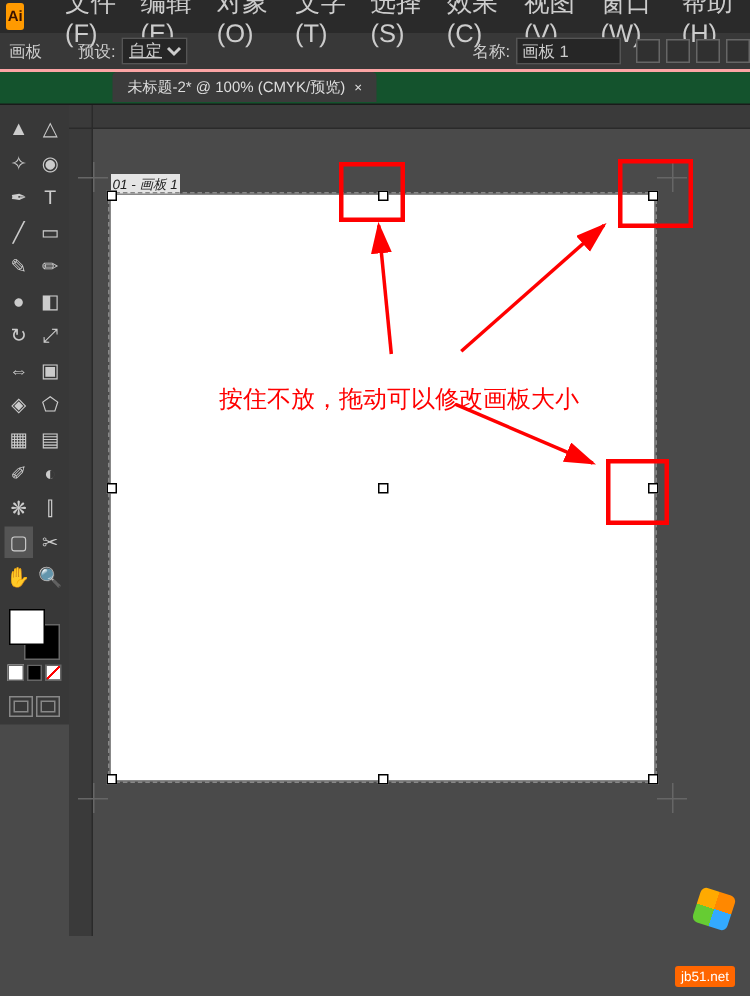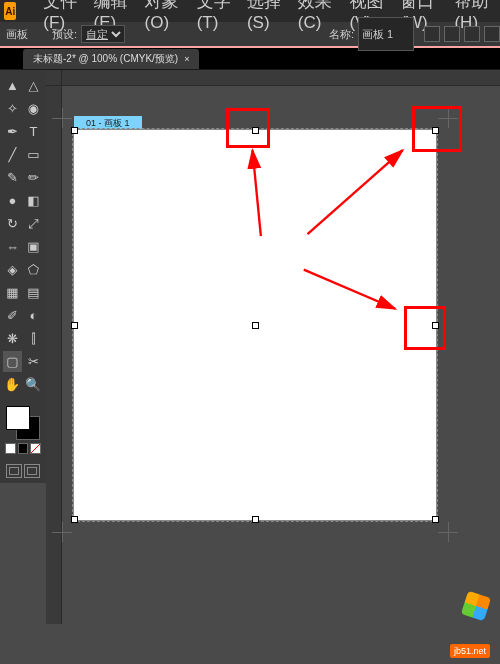"画板 1" .optionsbar .name-input { padding: 16px 3px -> 0 3px; width: 56px -> 70px }
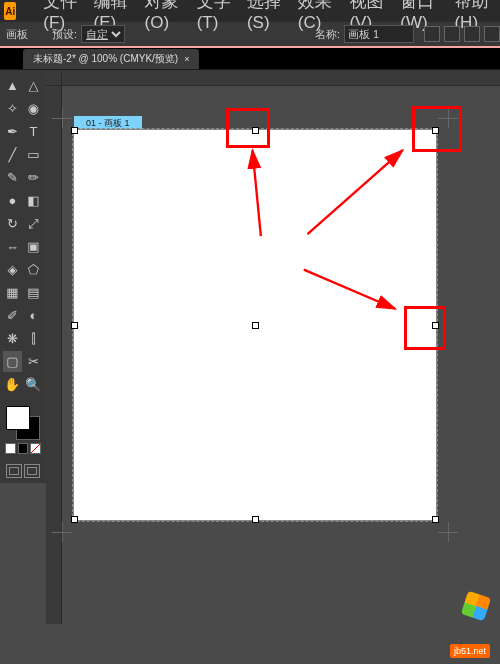"未标题-2* @ 100% (CMYK/预览)" .tabbar { align-items: center -> flex-start; background: #000000 -> #14532d; padding-left: 23px -> 75px }
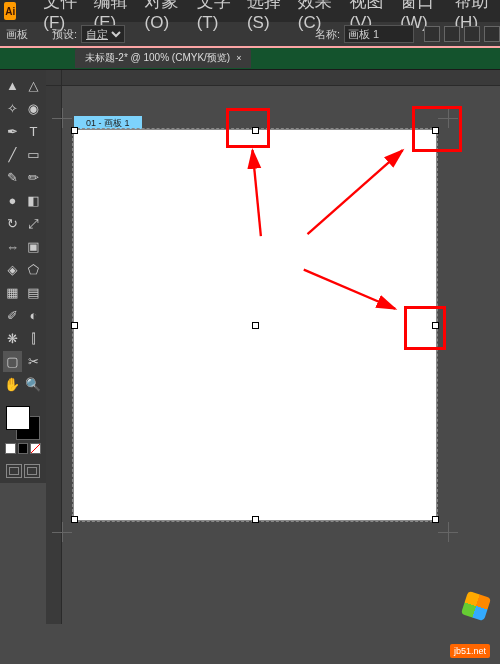"01 - 画板 1" .artboard-label { background: #7dd3fc -> #e5e5e5; font-style: none -> italic; padding: 1px 12px -> 1px 1px }
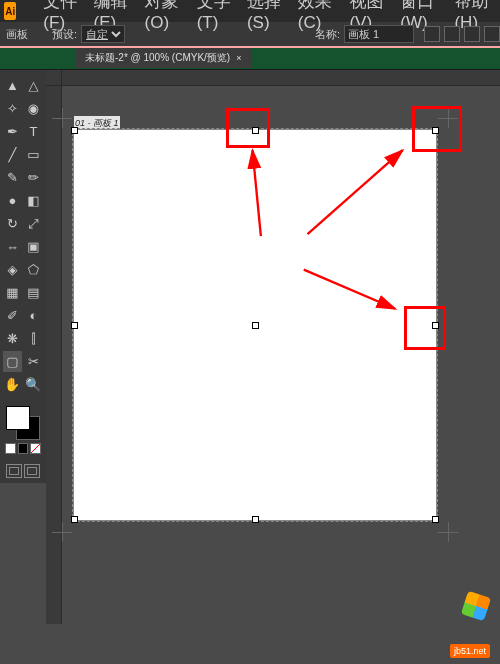"按住不放，拖动可以修改画板大小" div.anno-text { html: none -> <div>按住不放，拖动可以修改画板大小</div> }
